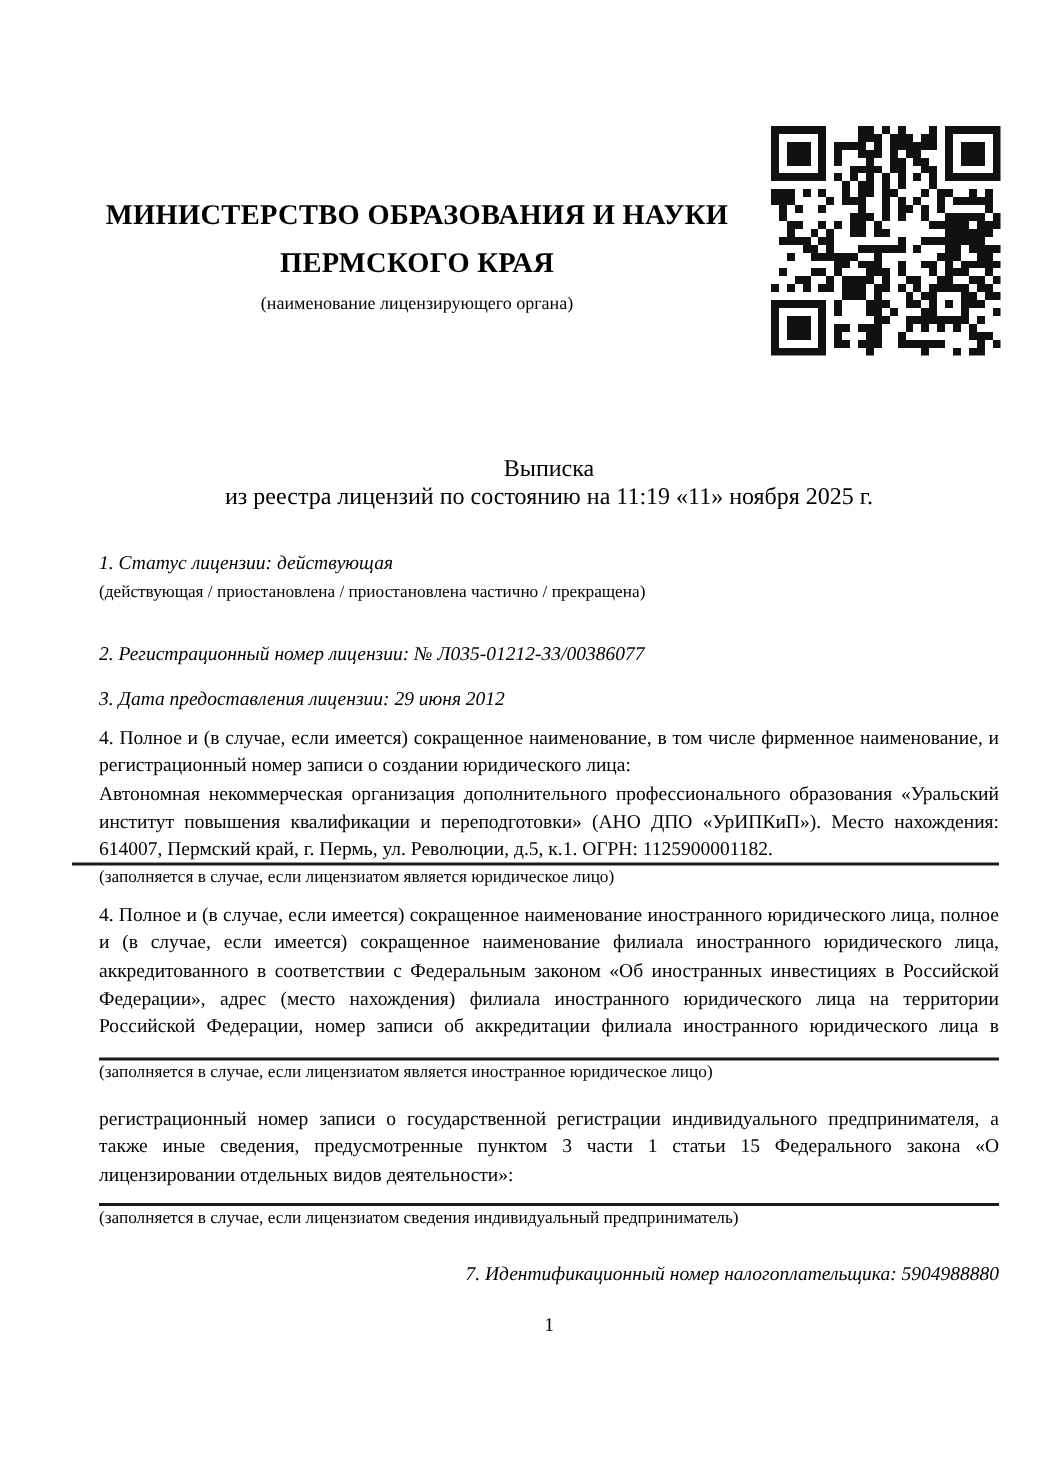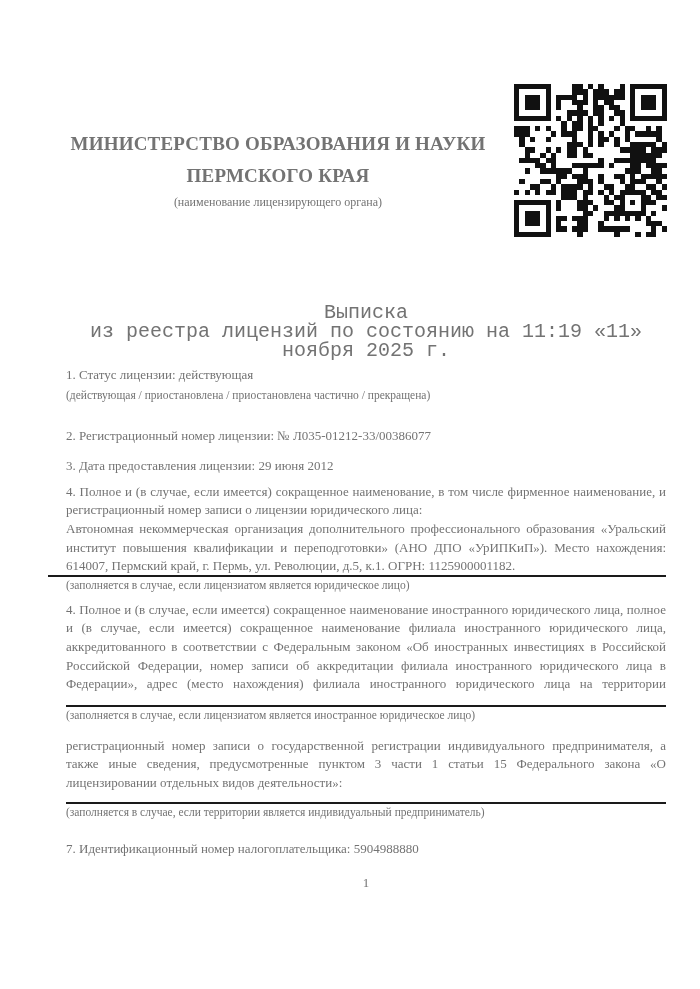"МИНИСТЕРСТВО ОБРАЗОВАНИЯ И НАУКИ" .page { color: #737373 -> #000000 }
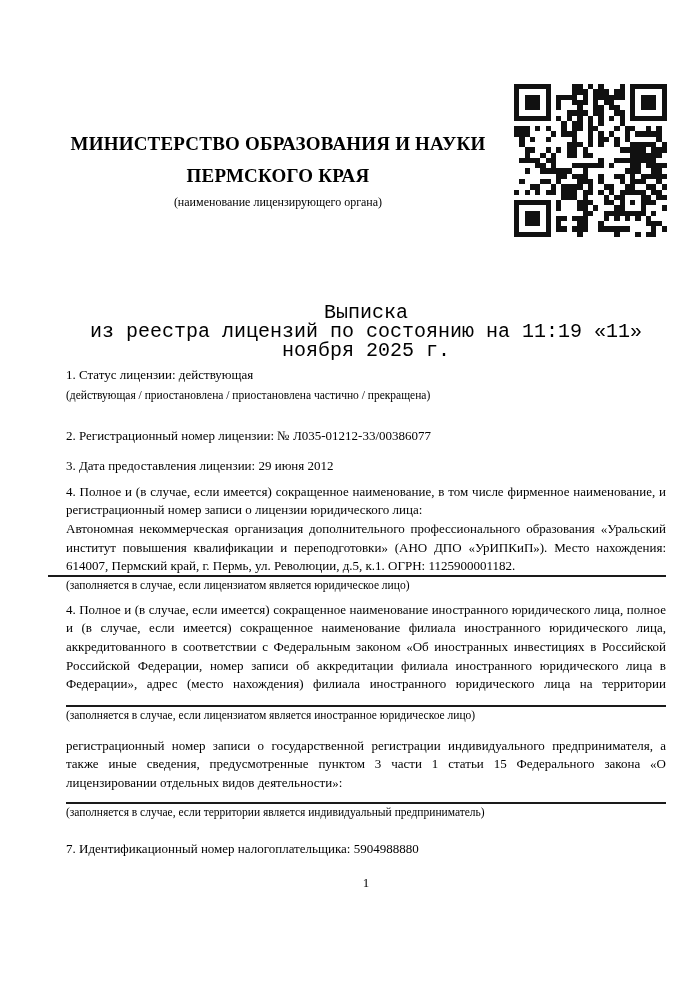"Выписка" .title-block { font-family: Liberation Mono, monospace -> none; font-size: 20px -> 16px }
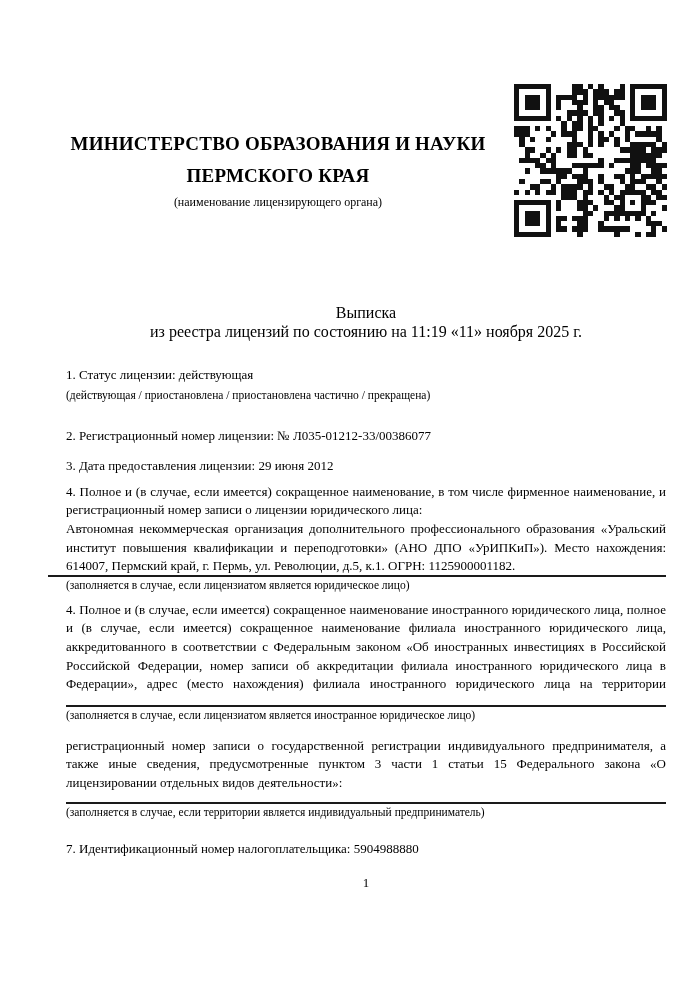"1. Статус лицензии: действующая" .item-line { font-style: none -> italic }
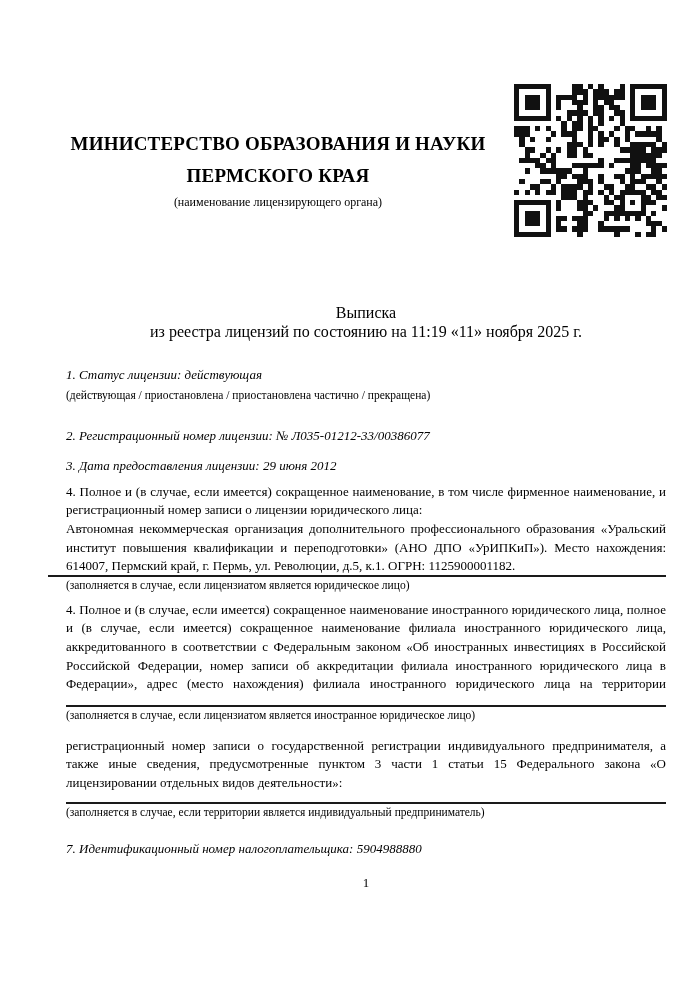"регистрационный номер записи о лицензии" div.pline { text: лицензии -> создании }
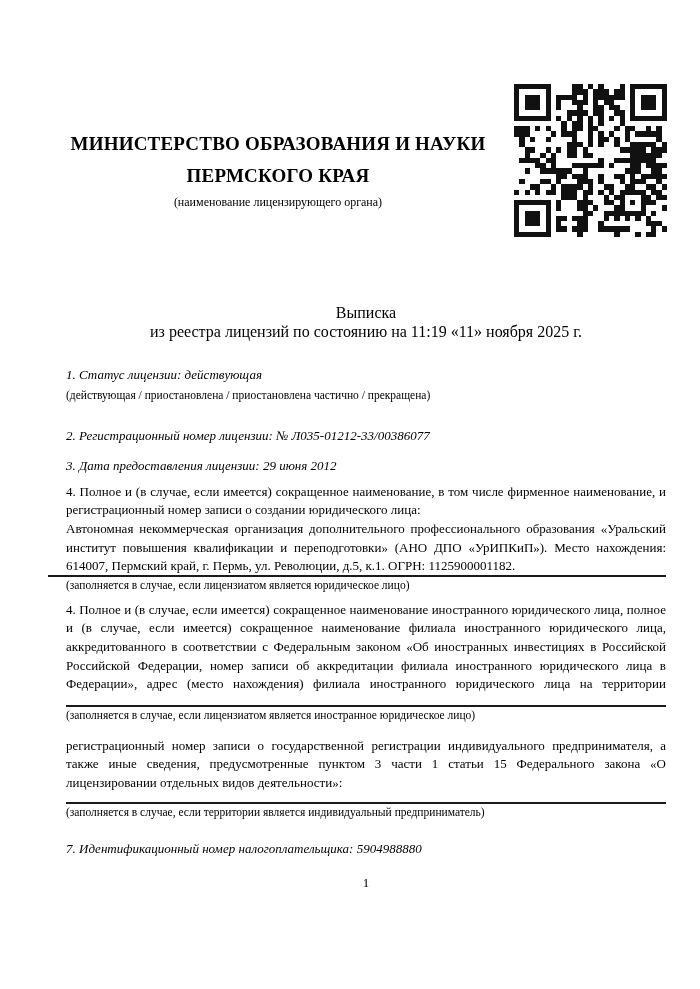"Российской Федерации, номер записи об" div.pline { order: before "Федерации», адрес (место нахождения)" -> after "Федерации», адрес (место нахождения)" }
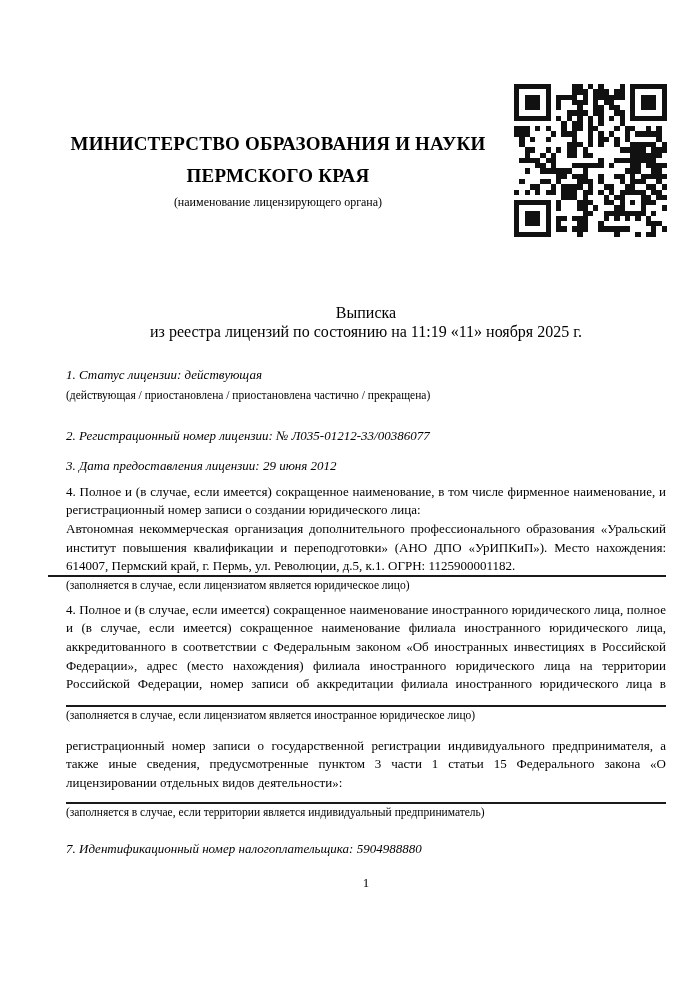"(заполняется в случае, если территории" div.small-caption { text: территории является -> лицензиатом сведения }
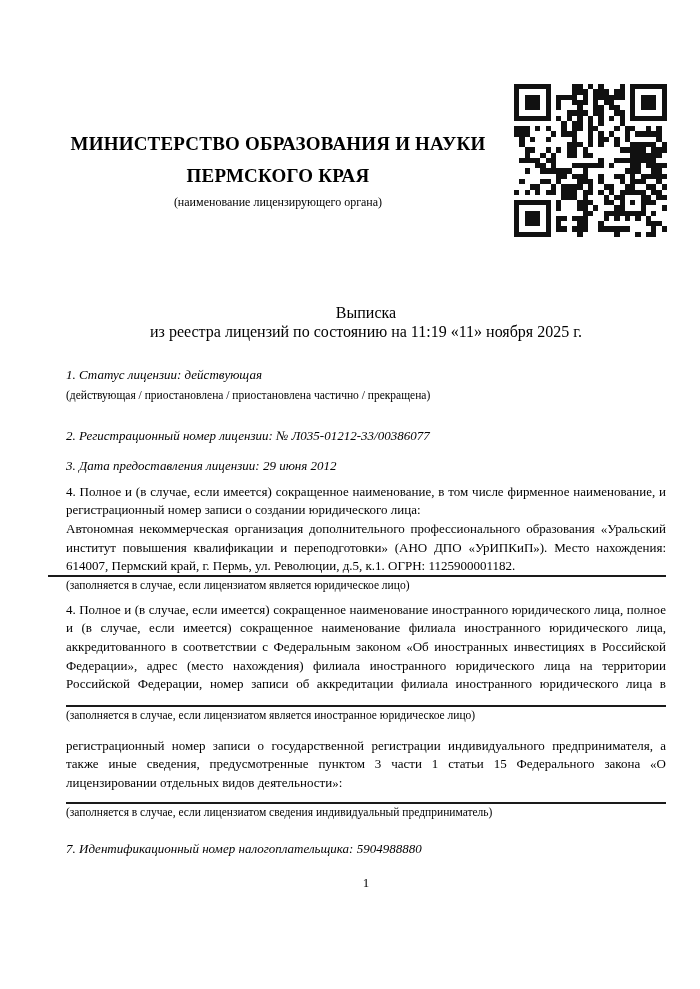"7. Идентификационный номер" .mt-item7 { text-align: none -> right }
